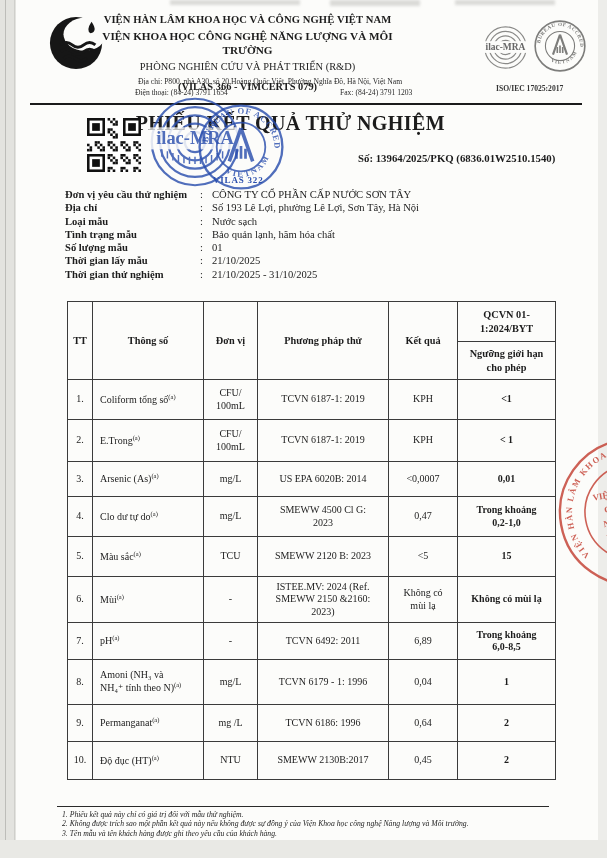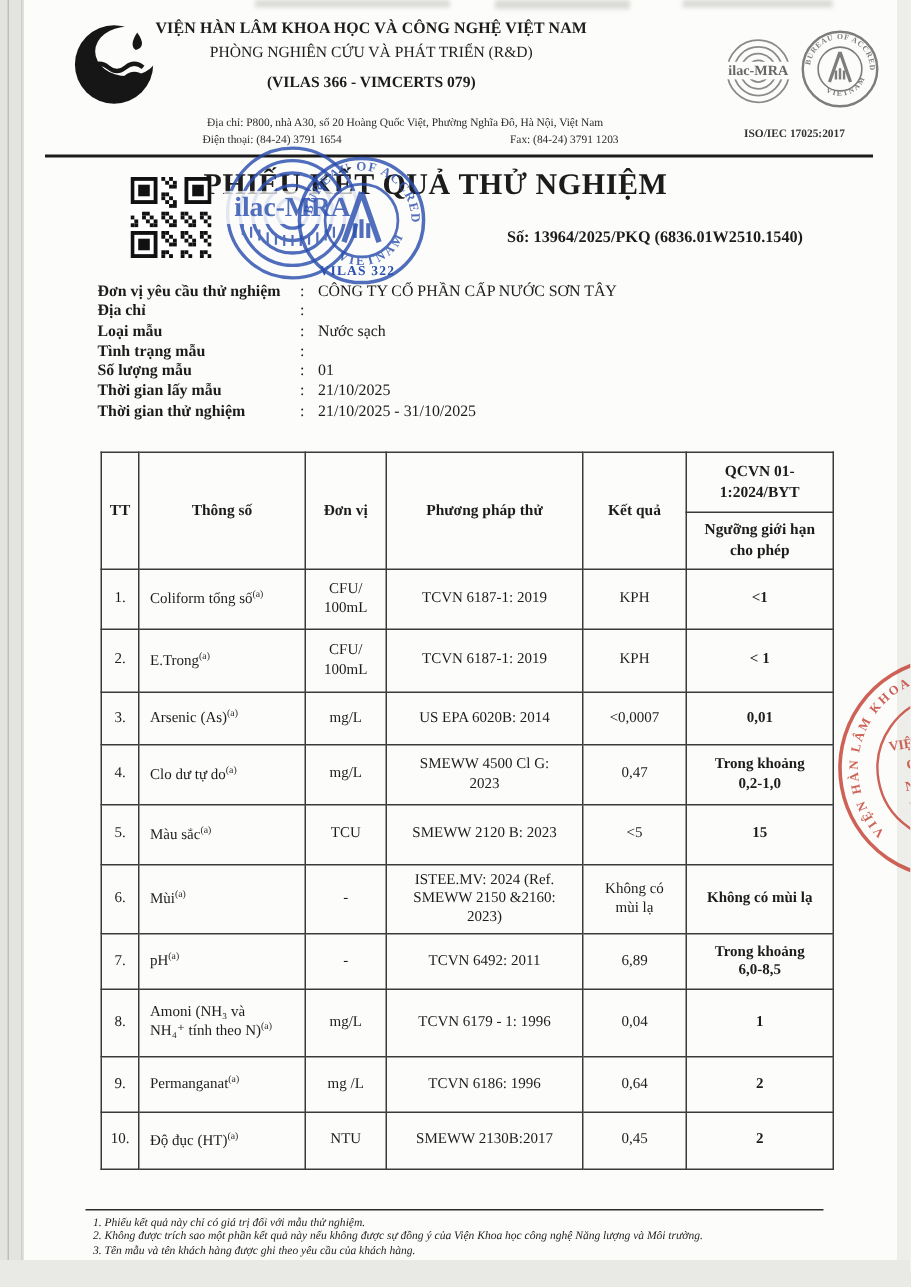"VIỆN KHOA HỌC CÔNG NGHỆ" div.org2 { html: none -> <div>VIỆN KHOA HỌC CÔNG NGHỆ NĂNG LƯỢNG VÀ MÔI TRƯỜNG</div> }
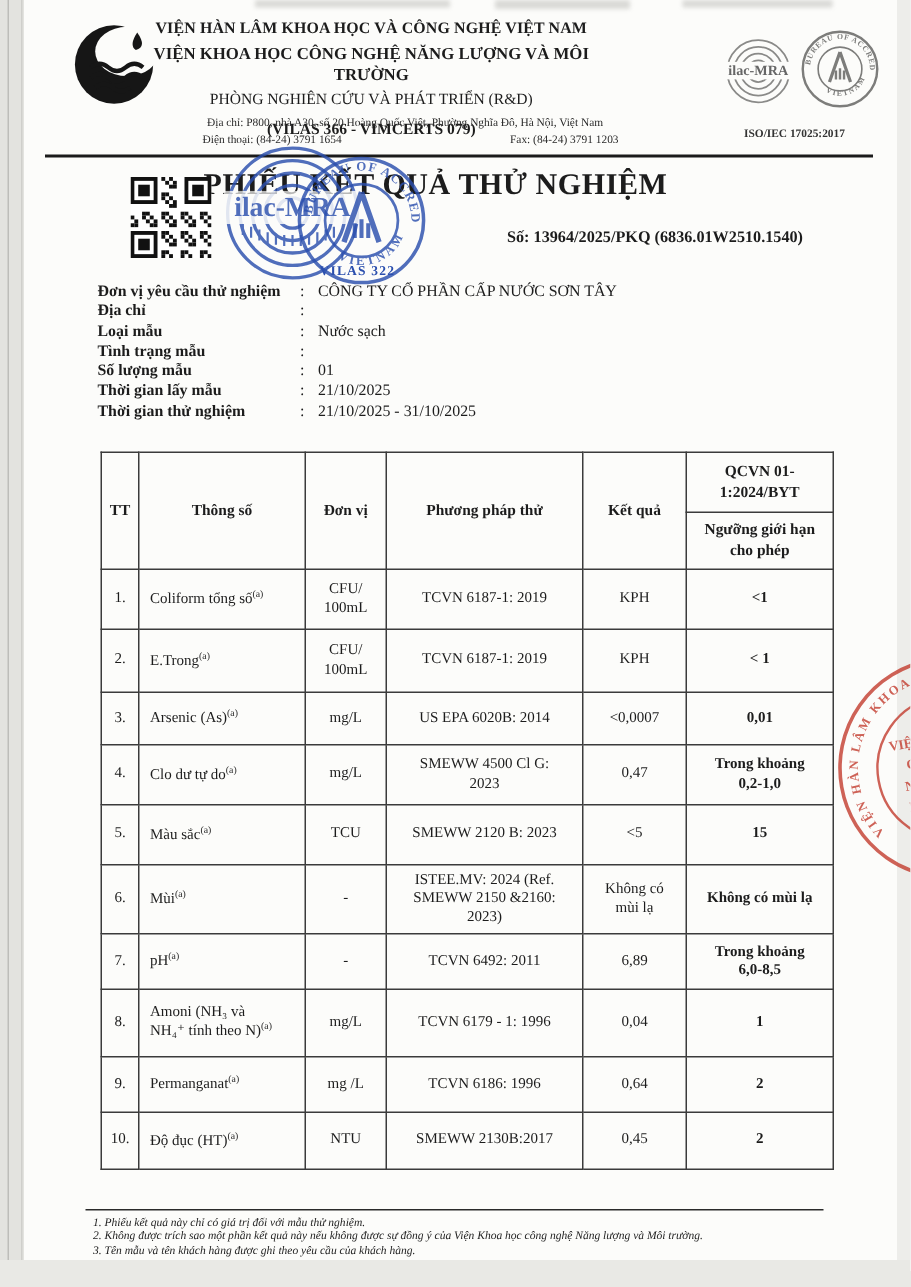"Số: 13964/2025/PKQ (6836.01W2510.1540)" .docnum { left: 338px -> 358px }
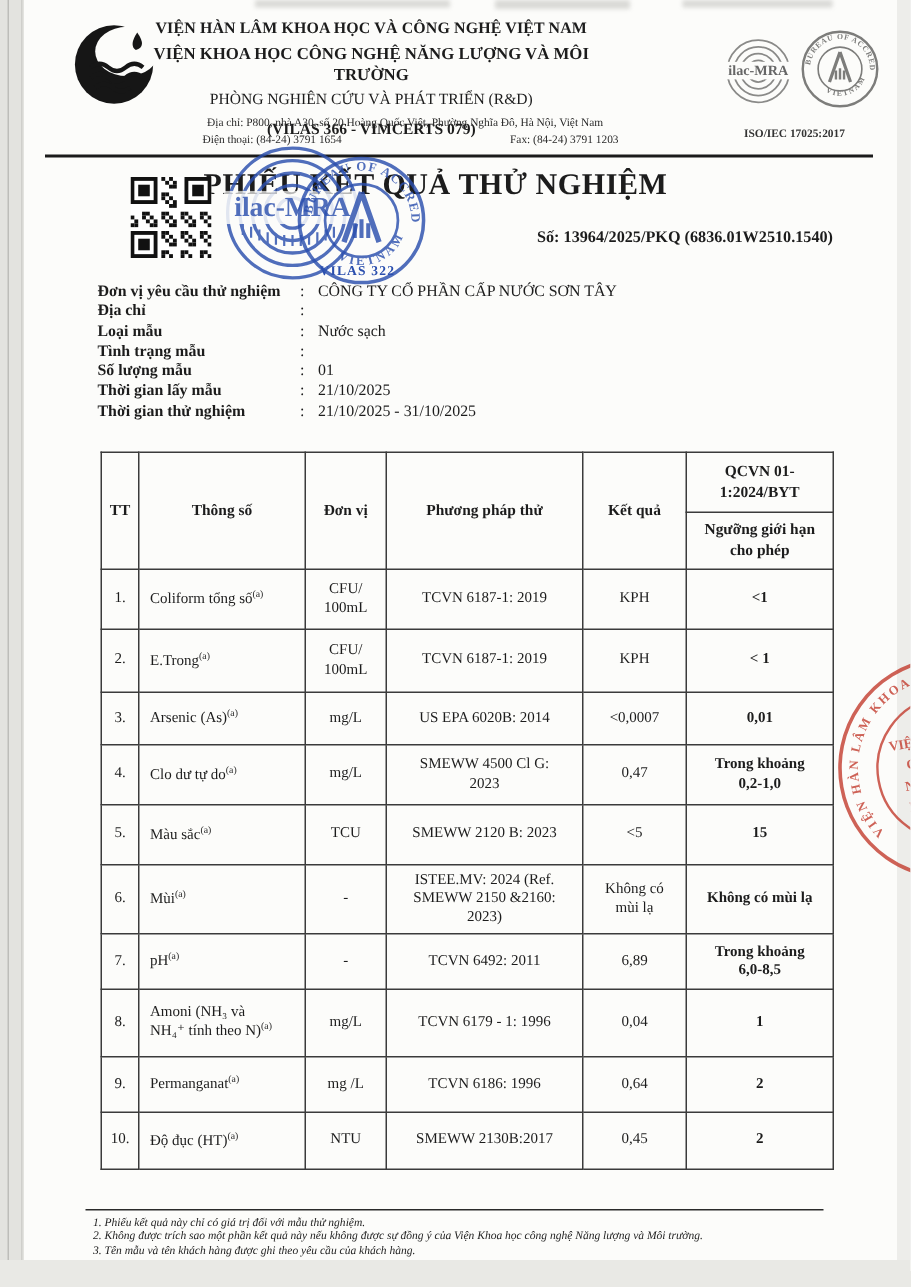"Số 193 Lê Lợi, phường" span.info-value { html: none -> <span>Số 193 Lê Lợi, phường Lê Lợi, Sơn Tây, Hà Nội</span> }
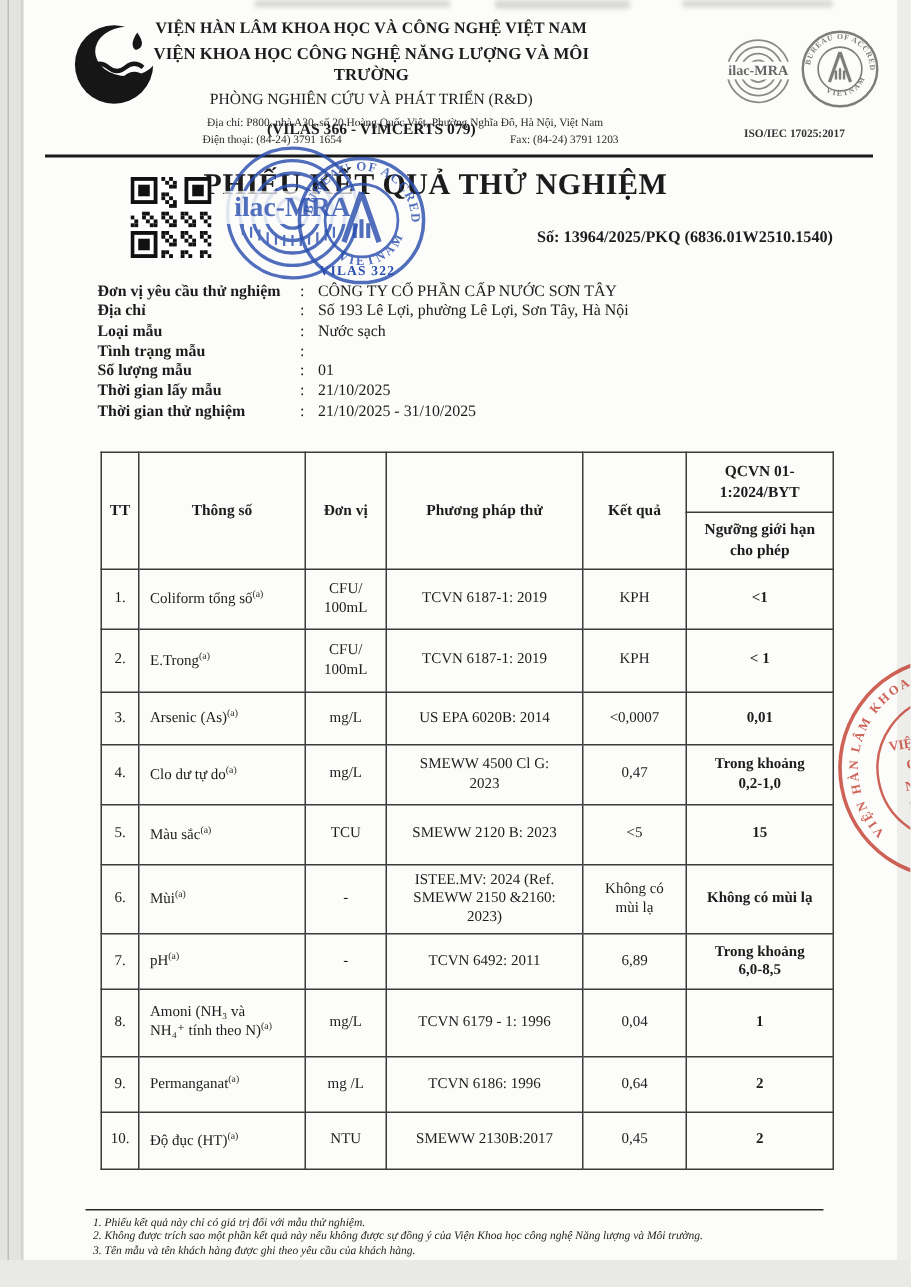"Bảo quản lạnh, hãm hóa" span.info-value { html: none -> <span>Bảo quản lạnh, hãm hóa chất</span> }
